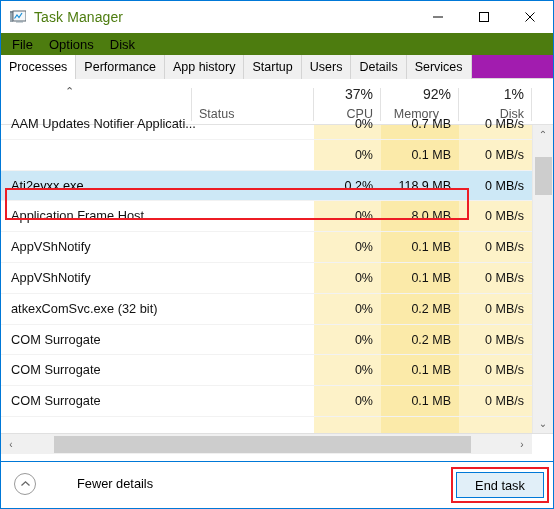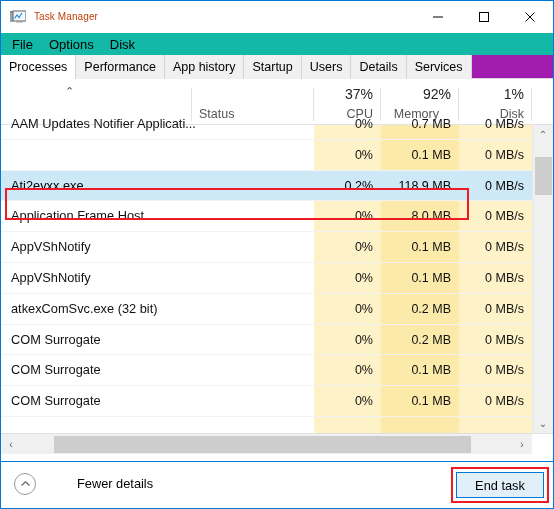"Task Manager" .title-text { color: #c2410c -> #4d7c0f; font-size: 10px -> 14px }
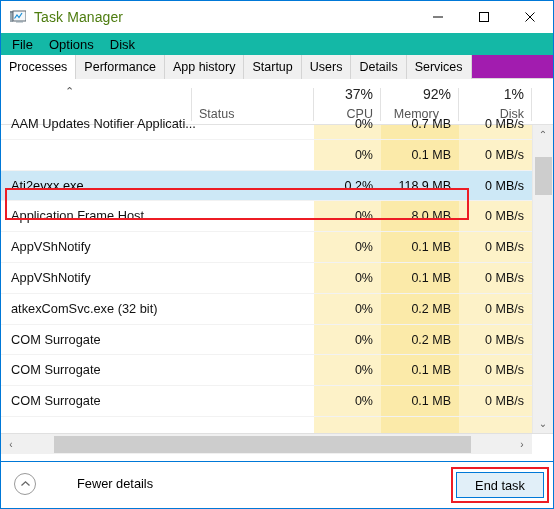"File" .menubar { background: #14b8a6 -> #4d7c0f }
